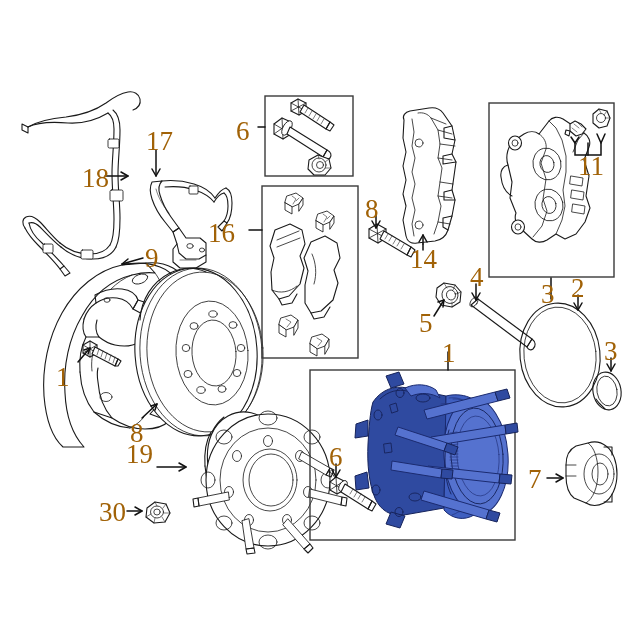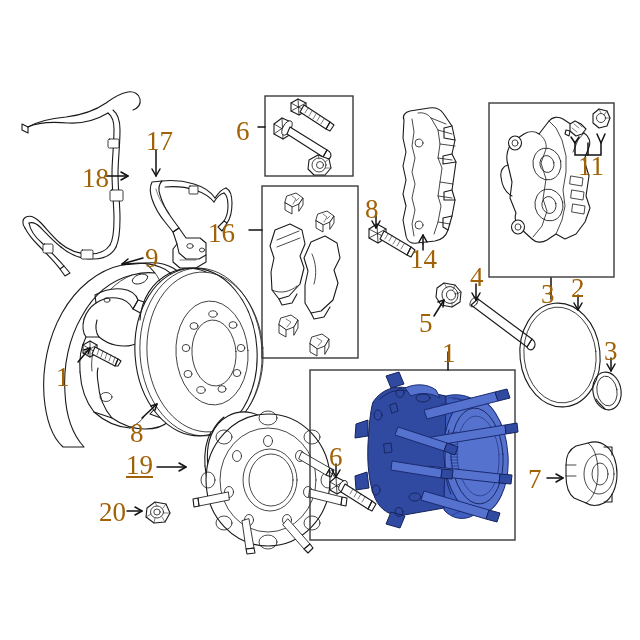"19" div.lbl { text-decoration: underline -> none; top: 452px -> 441px }
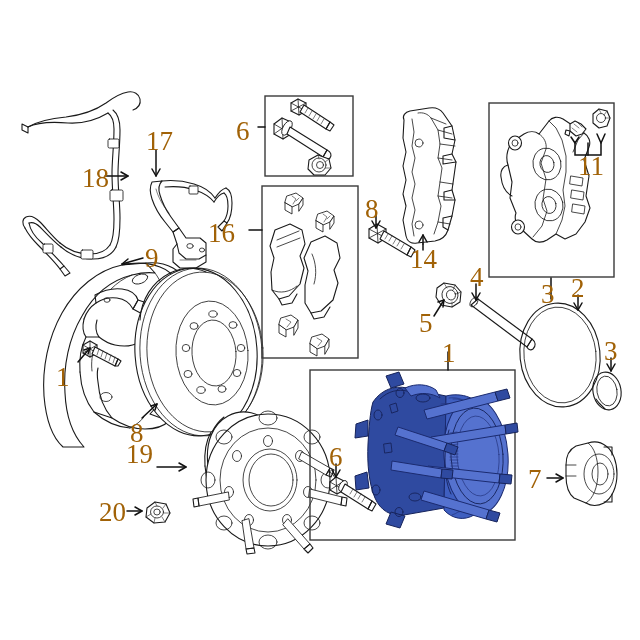"20" div.lbl { text: 20 -> 30 }
